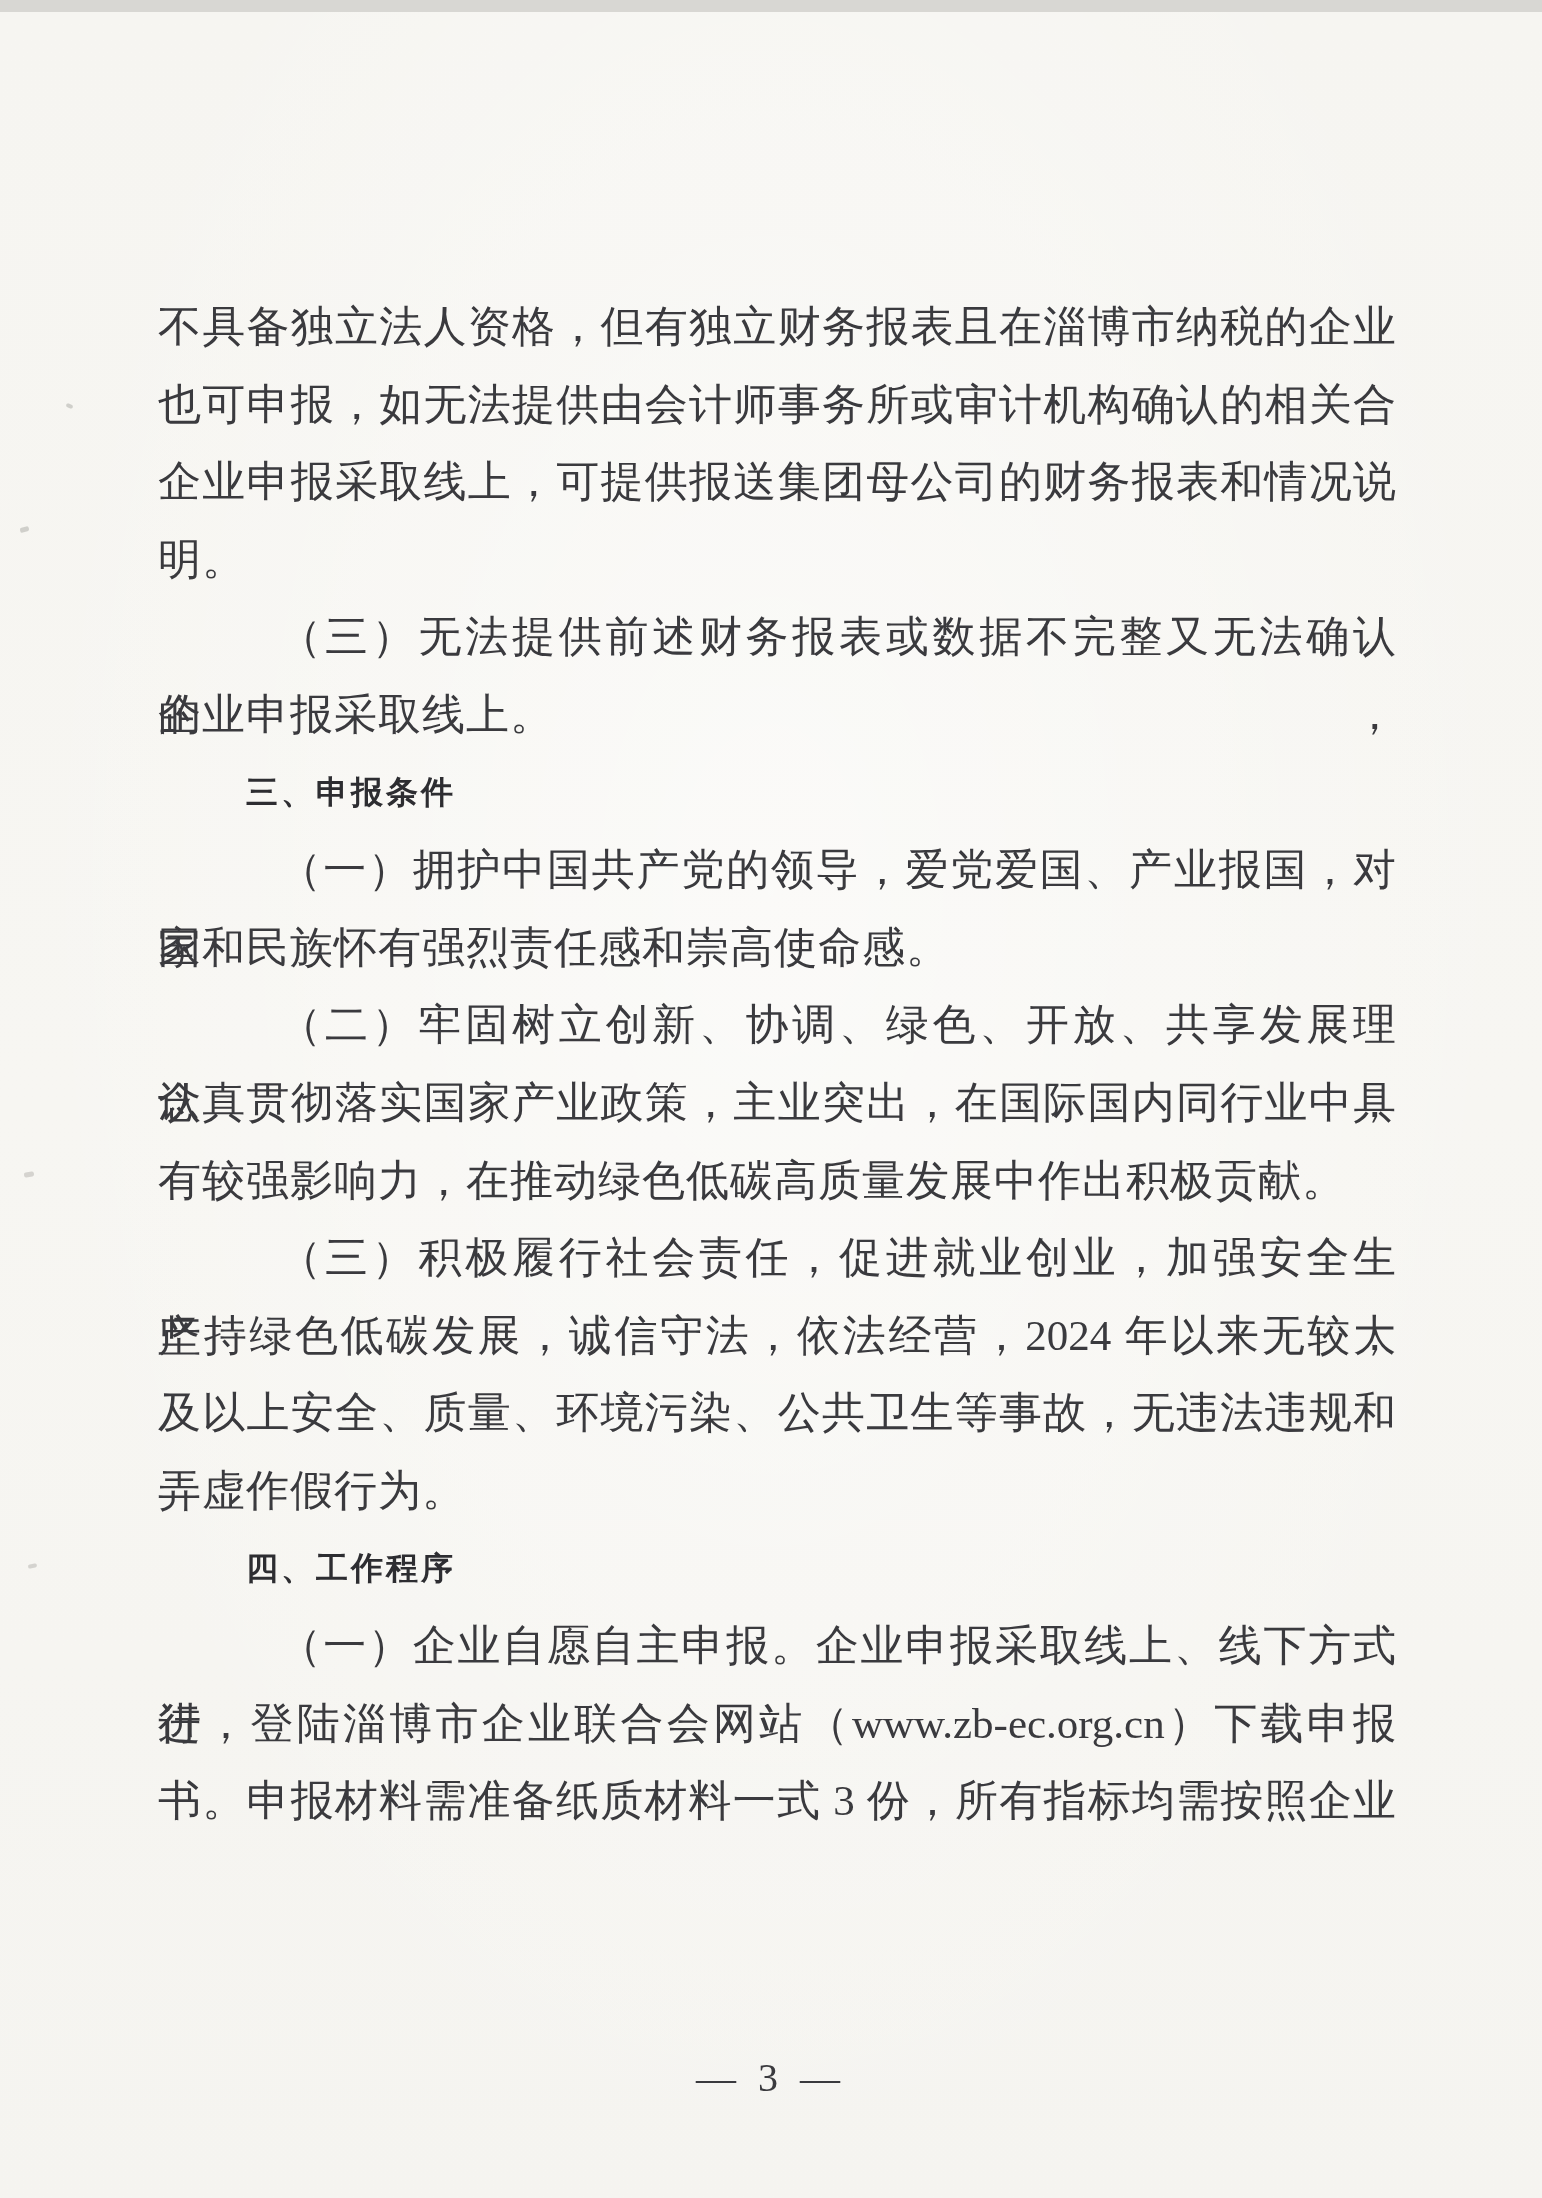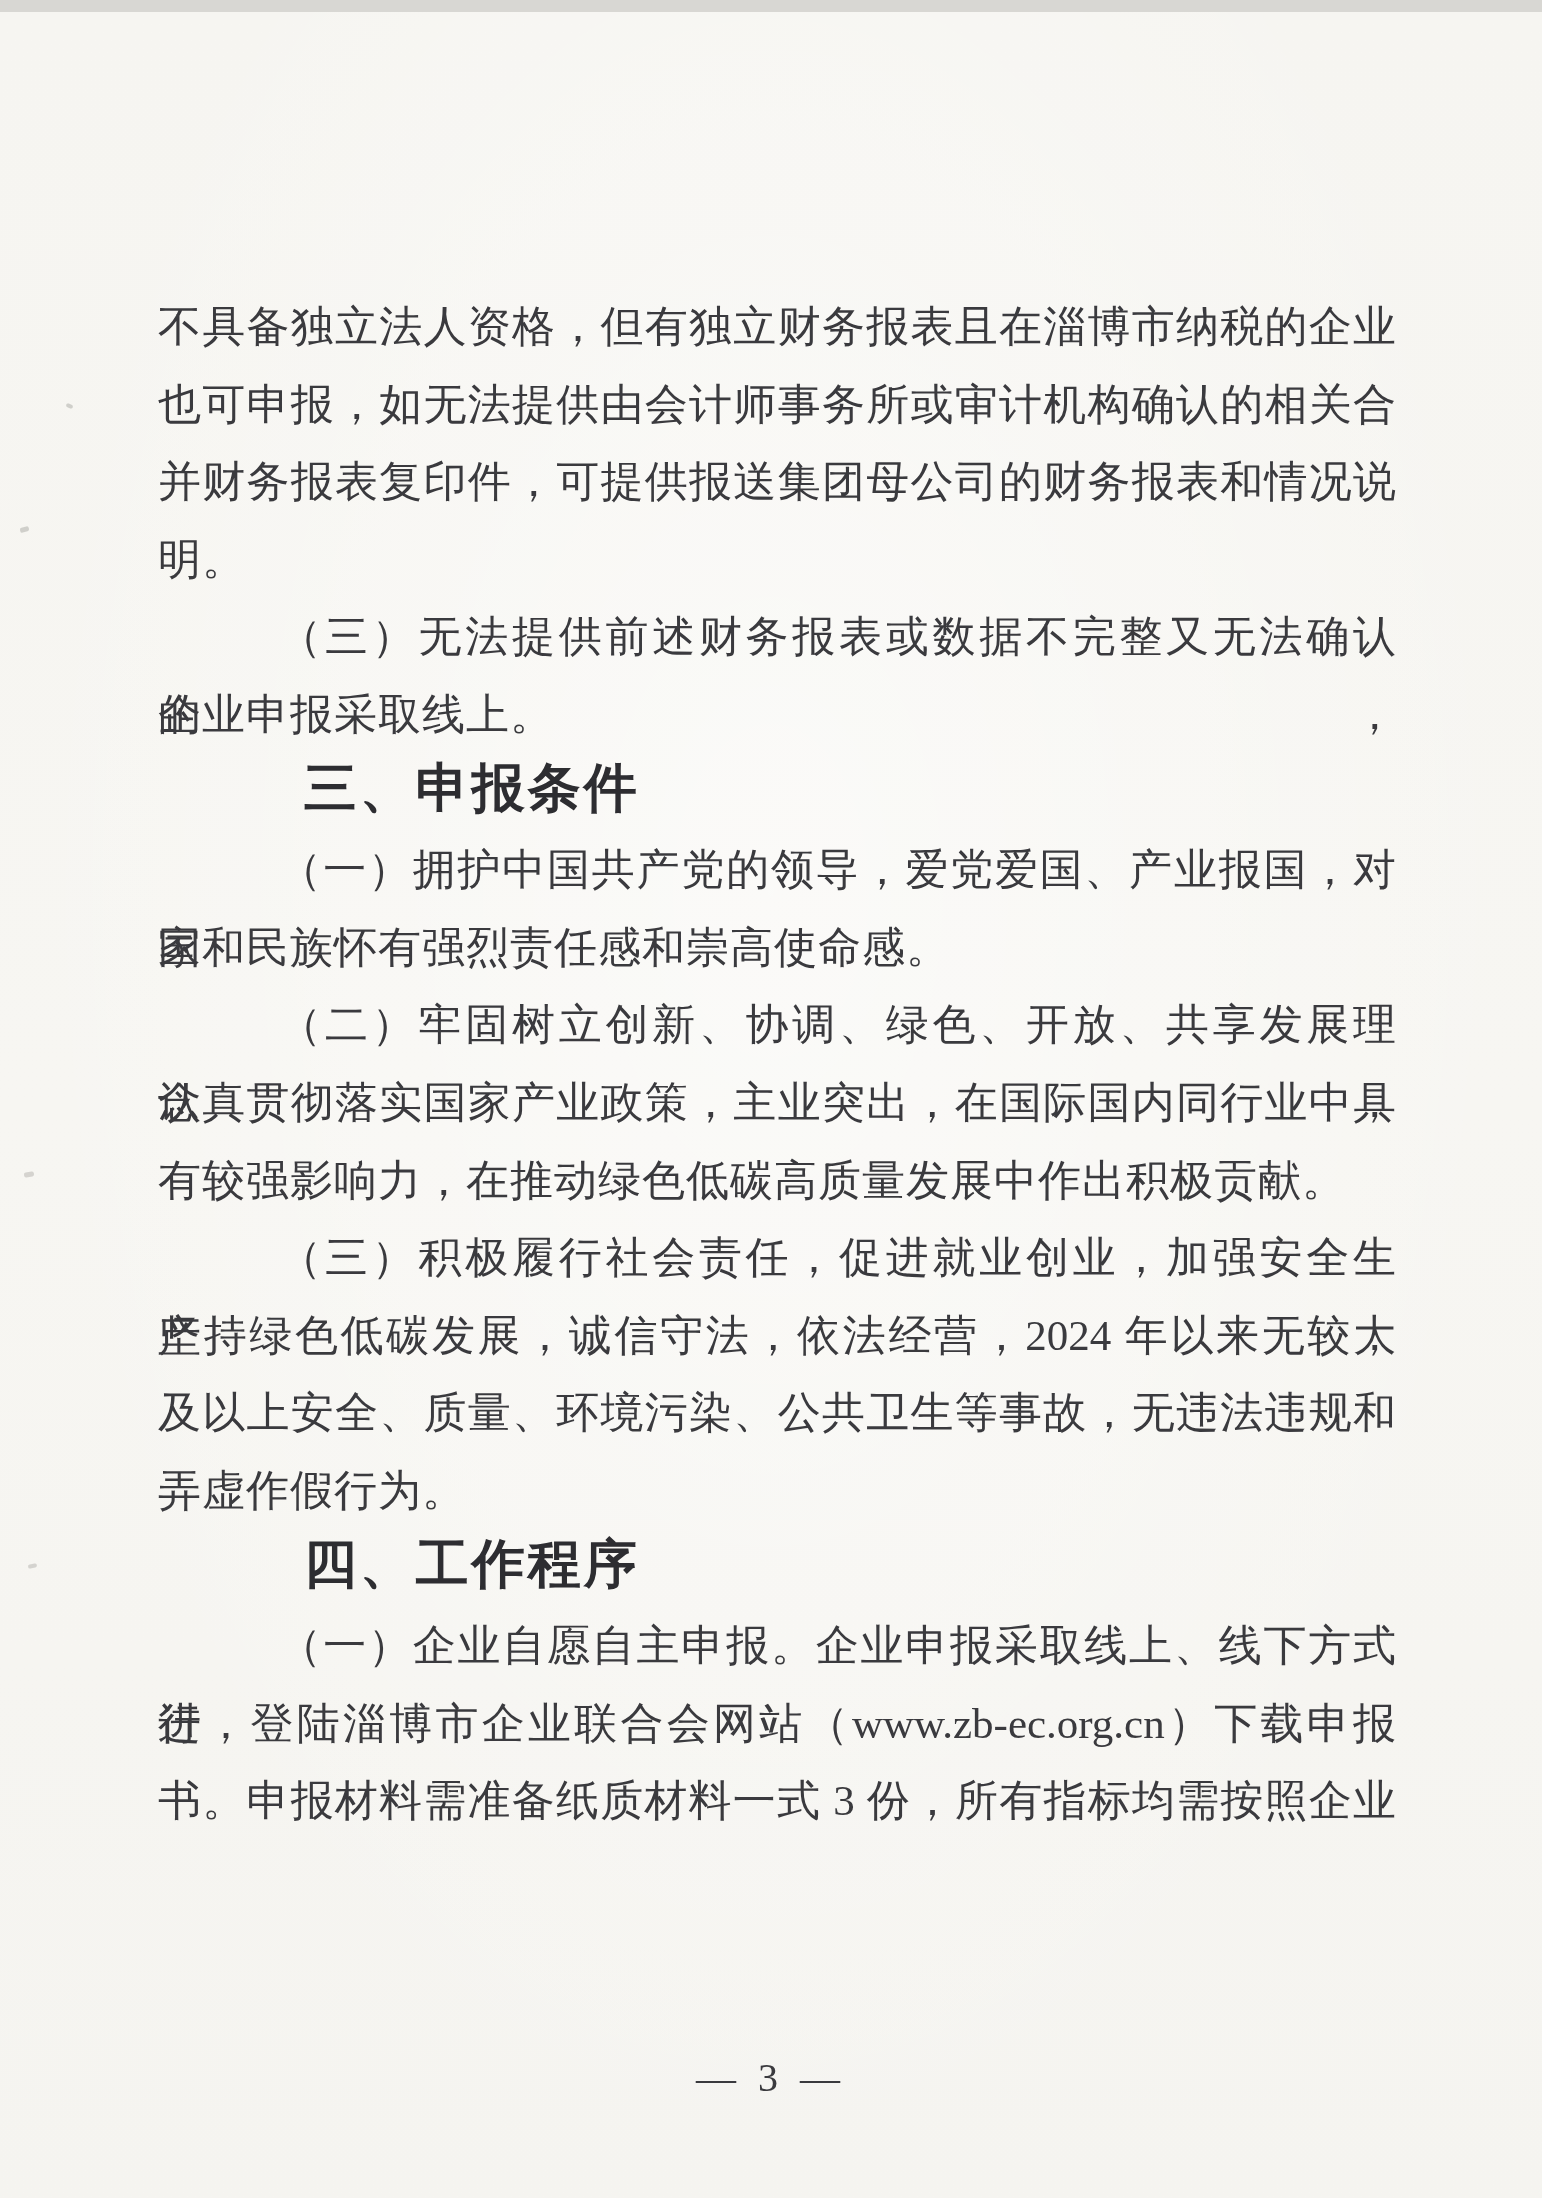"并财务报表复印件，可提供报送集团母公司的财务报表和情况说" div.line { text: 并财务报表复印件 -> 企业申报采取线上 }
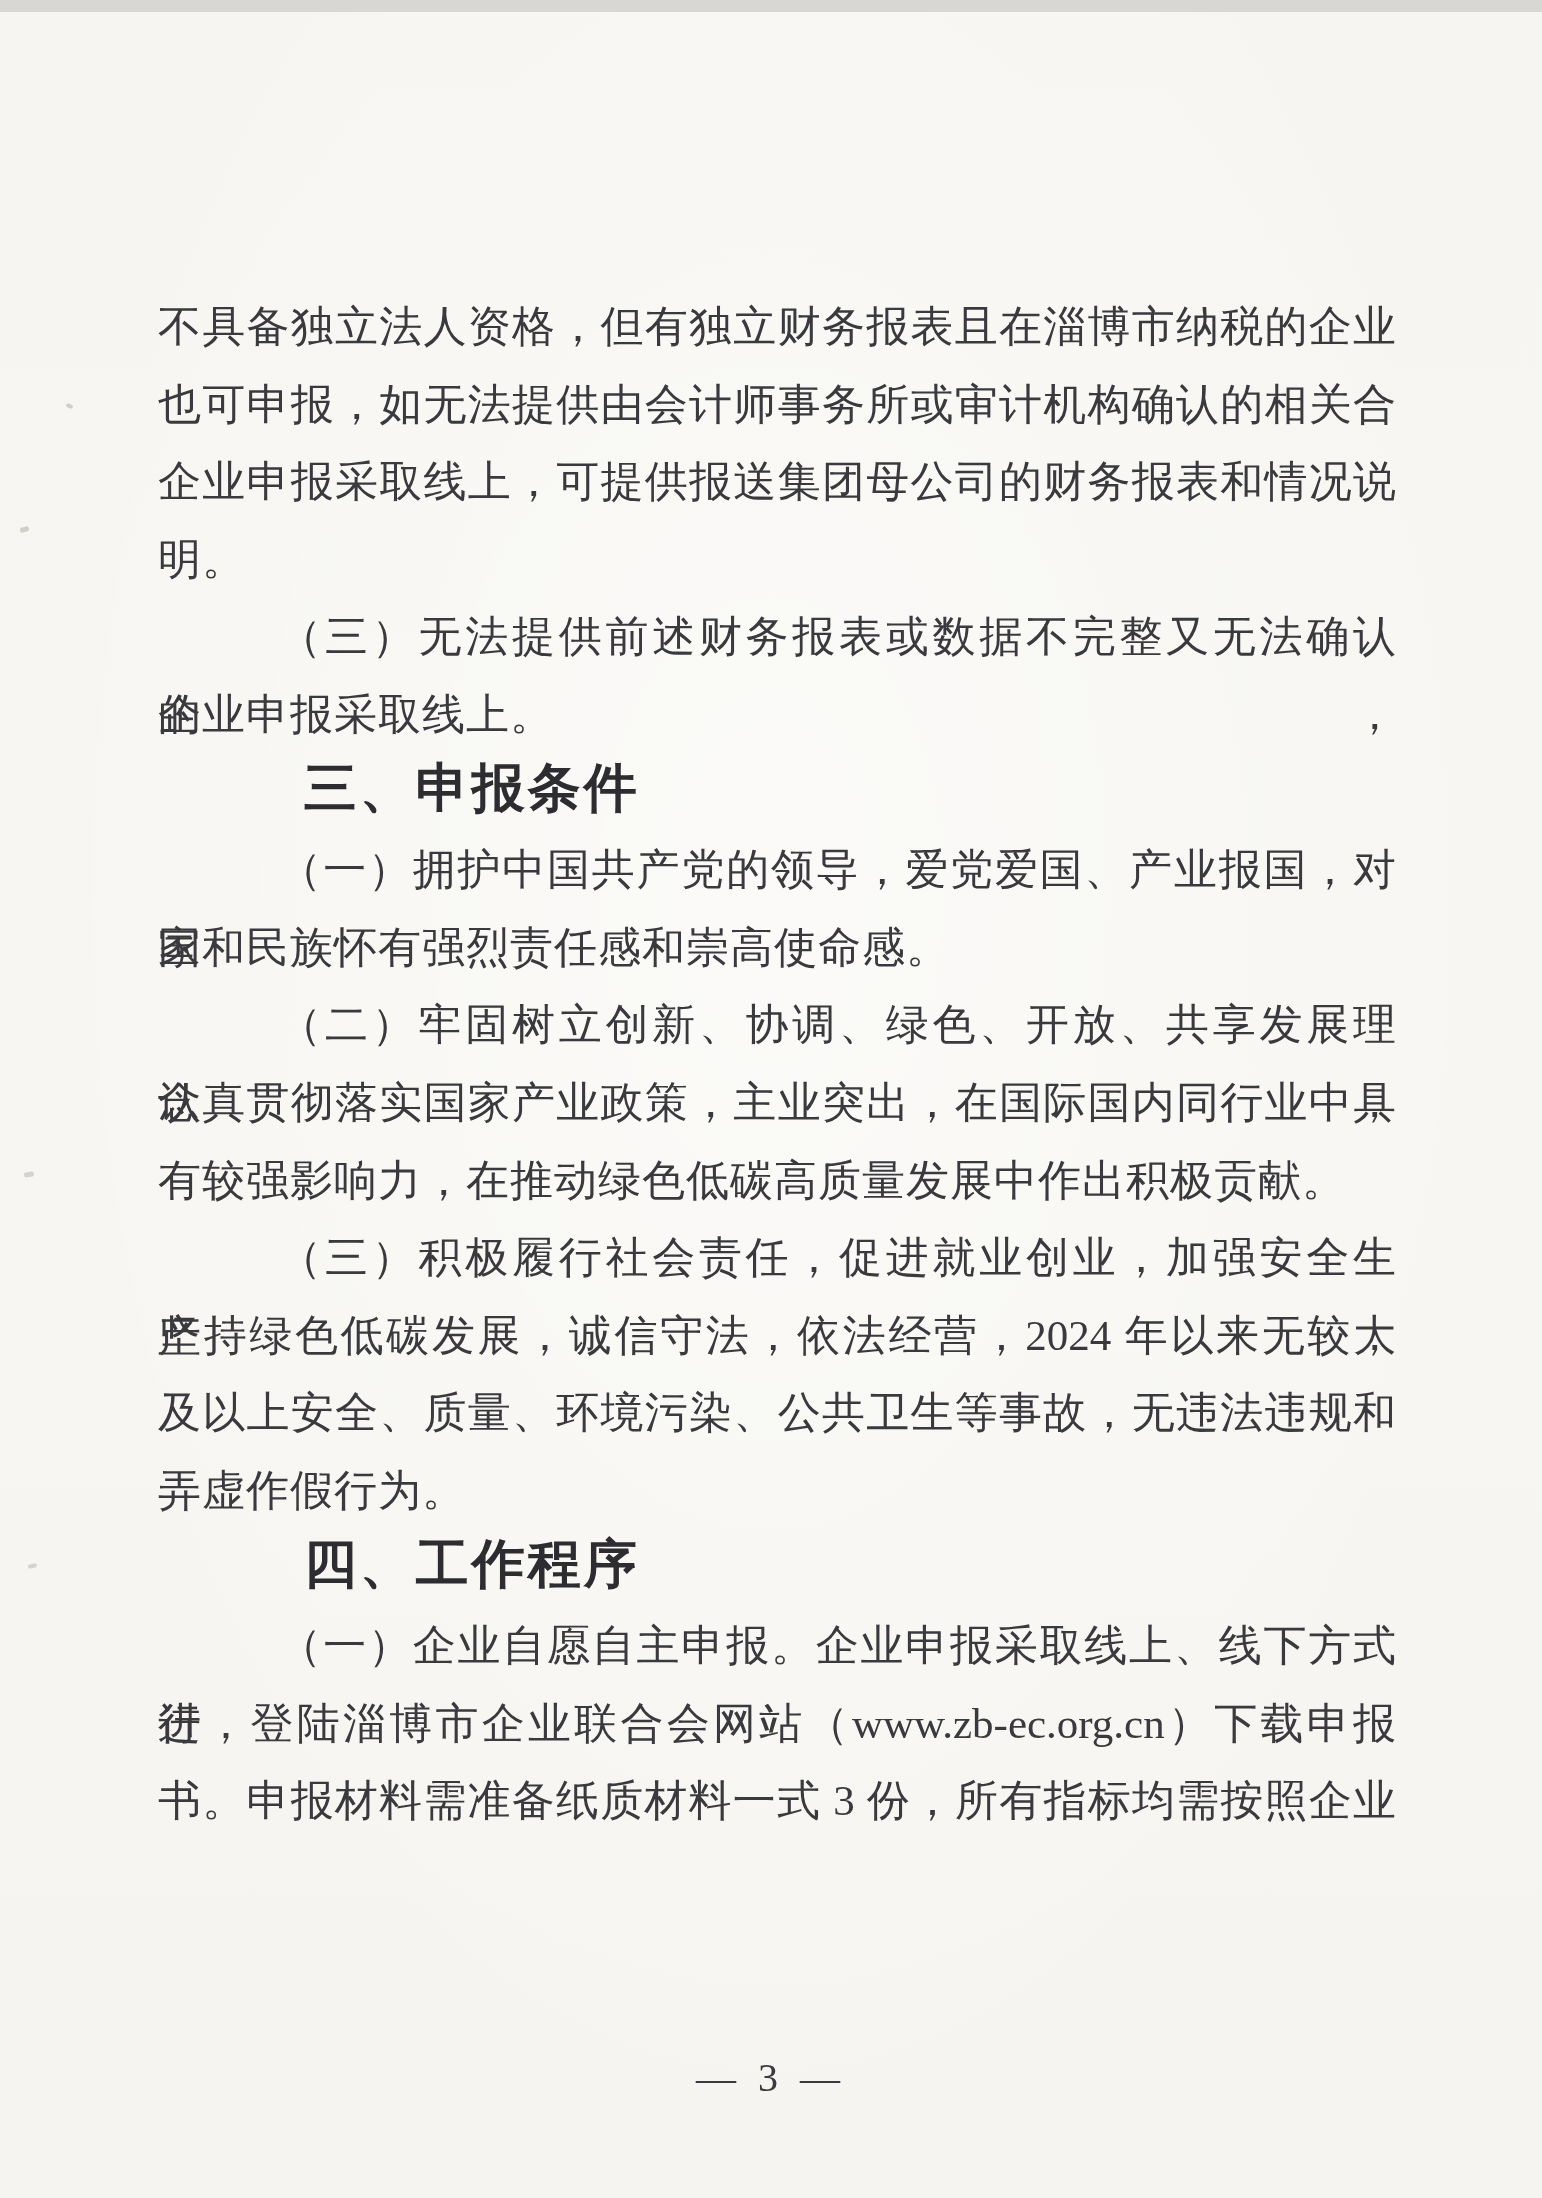"三、申报条件" .line.heading { font-family: Liberation Mono, monospace -> Liberation Sans, sans-serif; font-size: 53px -> 32px }
